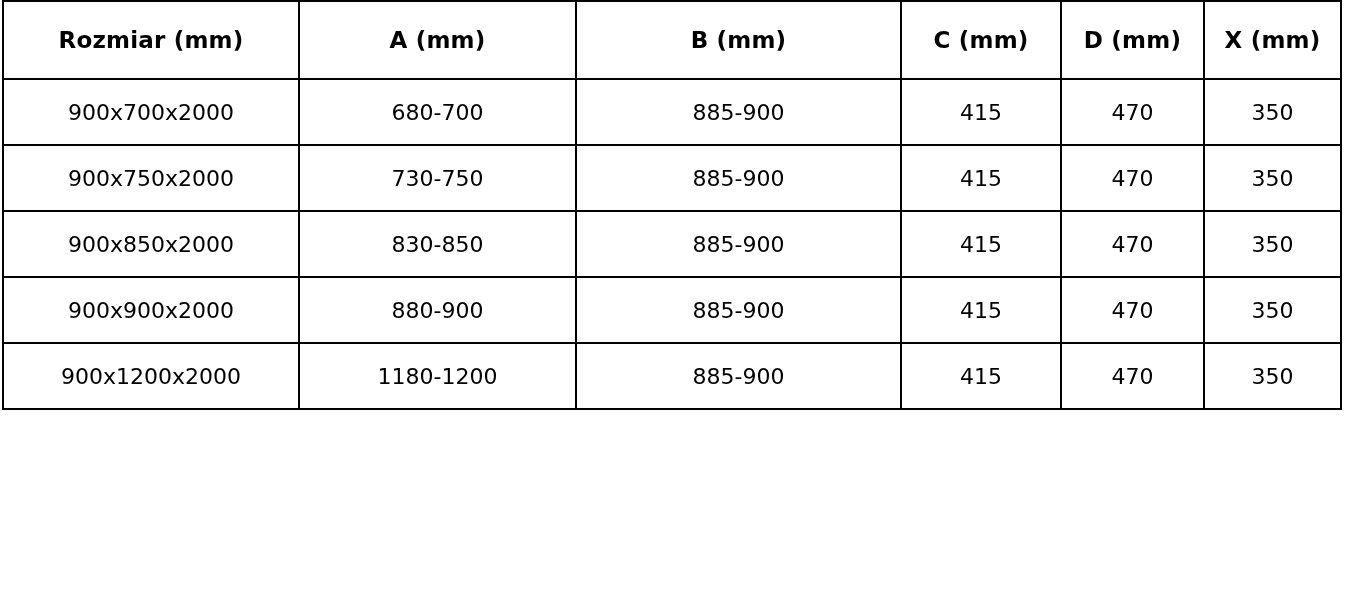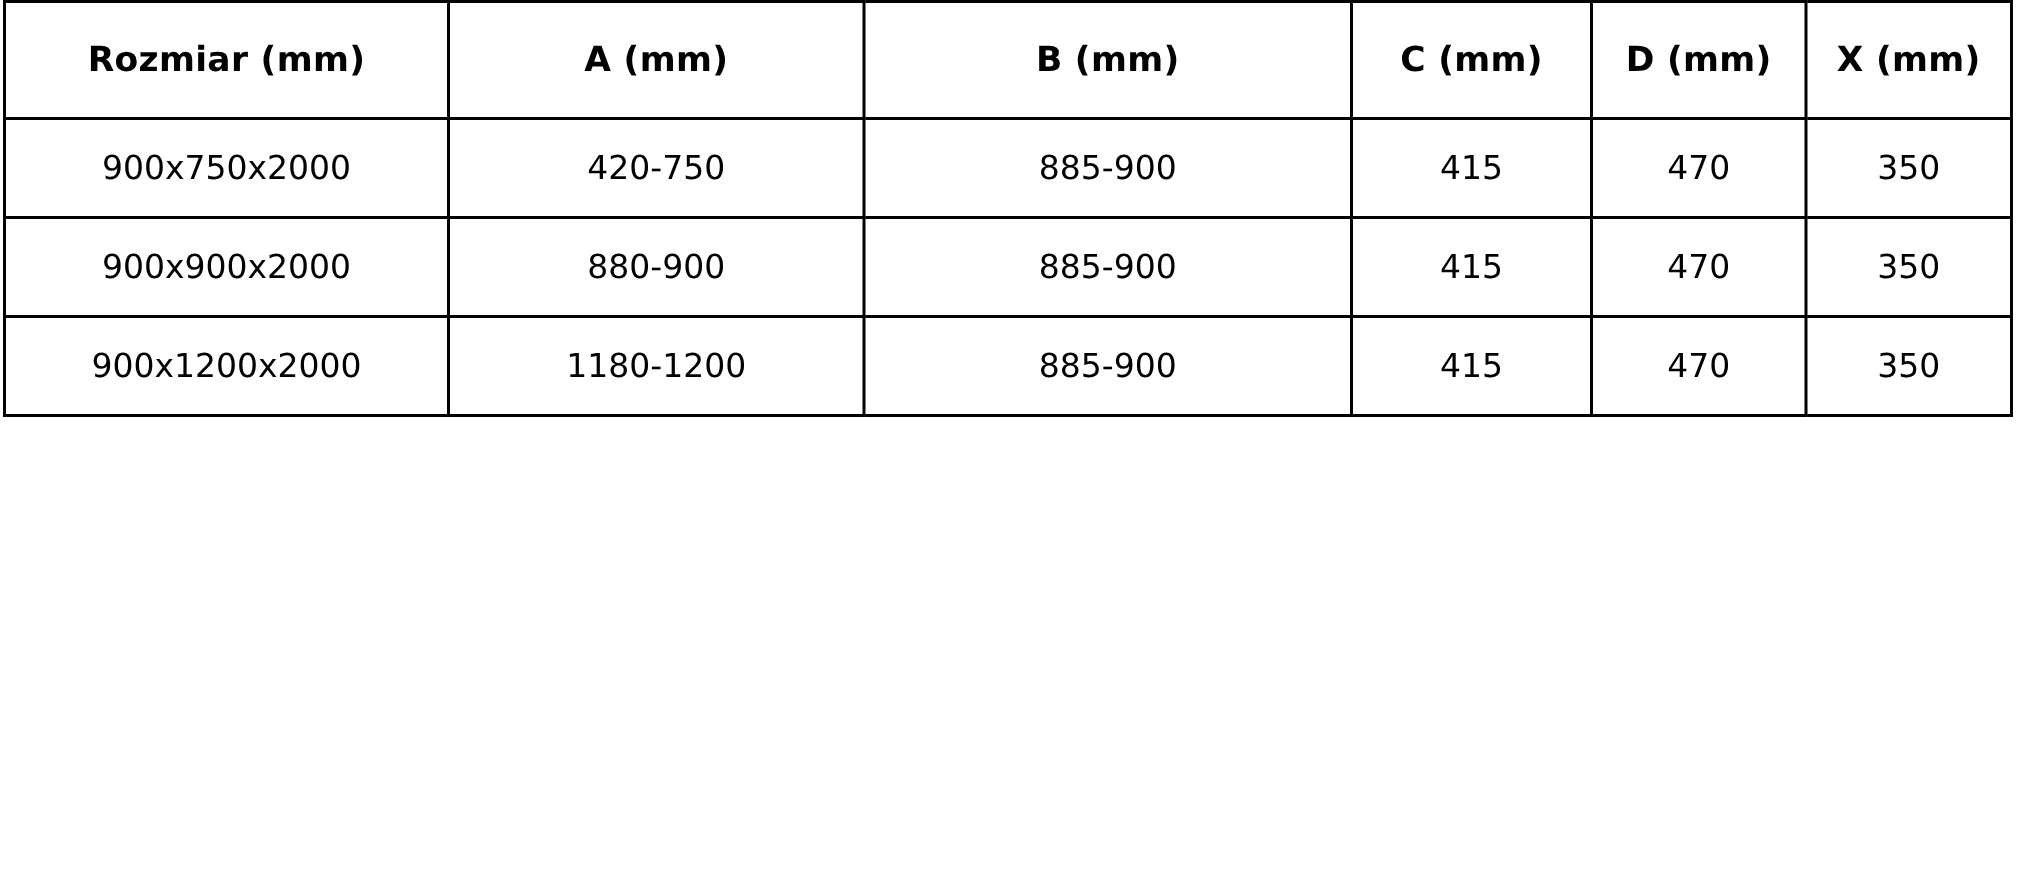"900x700x2000" tr { html: none -> <tr> <td>900x700x2000</td> <td>680-700</td> <td>885-900</td> <td>415</td> <td>470</td> <td>350</td> </tr> }
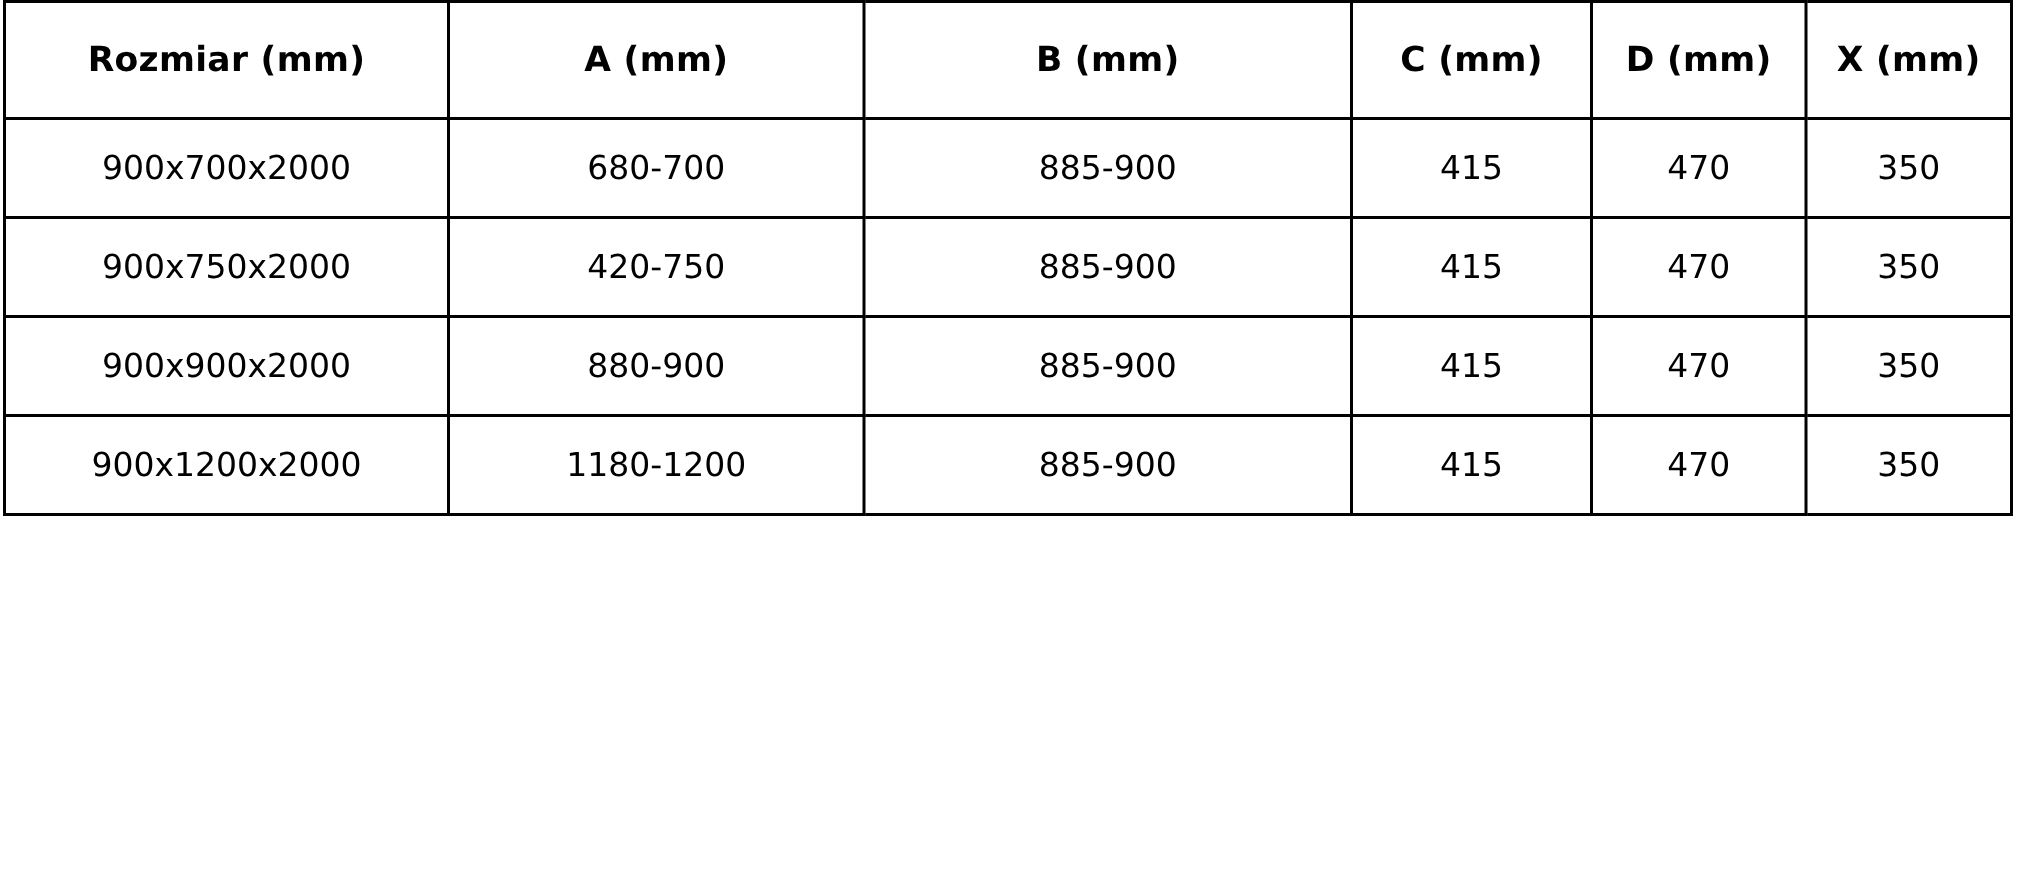"420-750" td { text: 420-750 -> 730-750 }
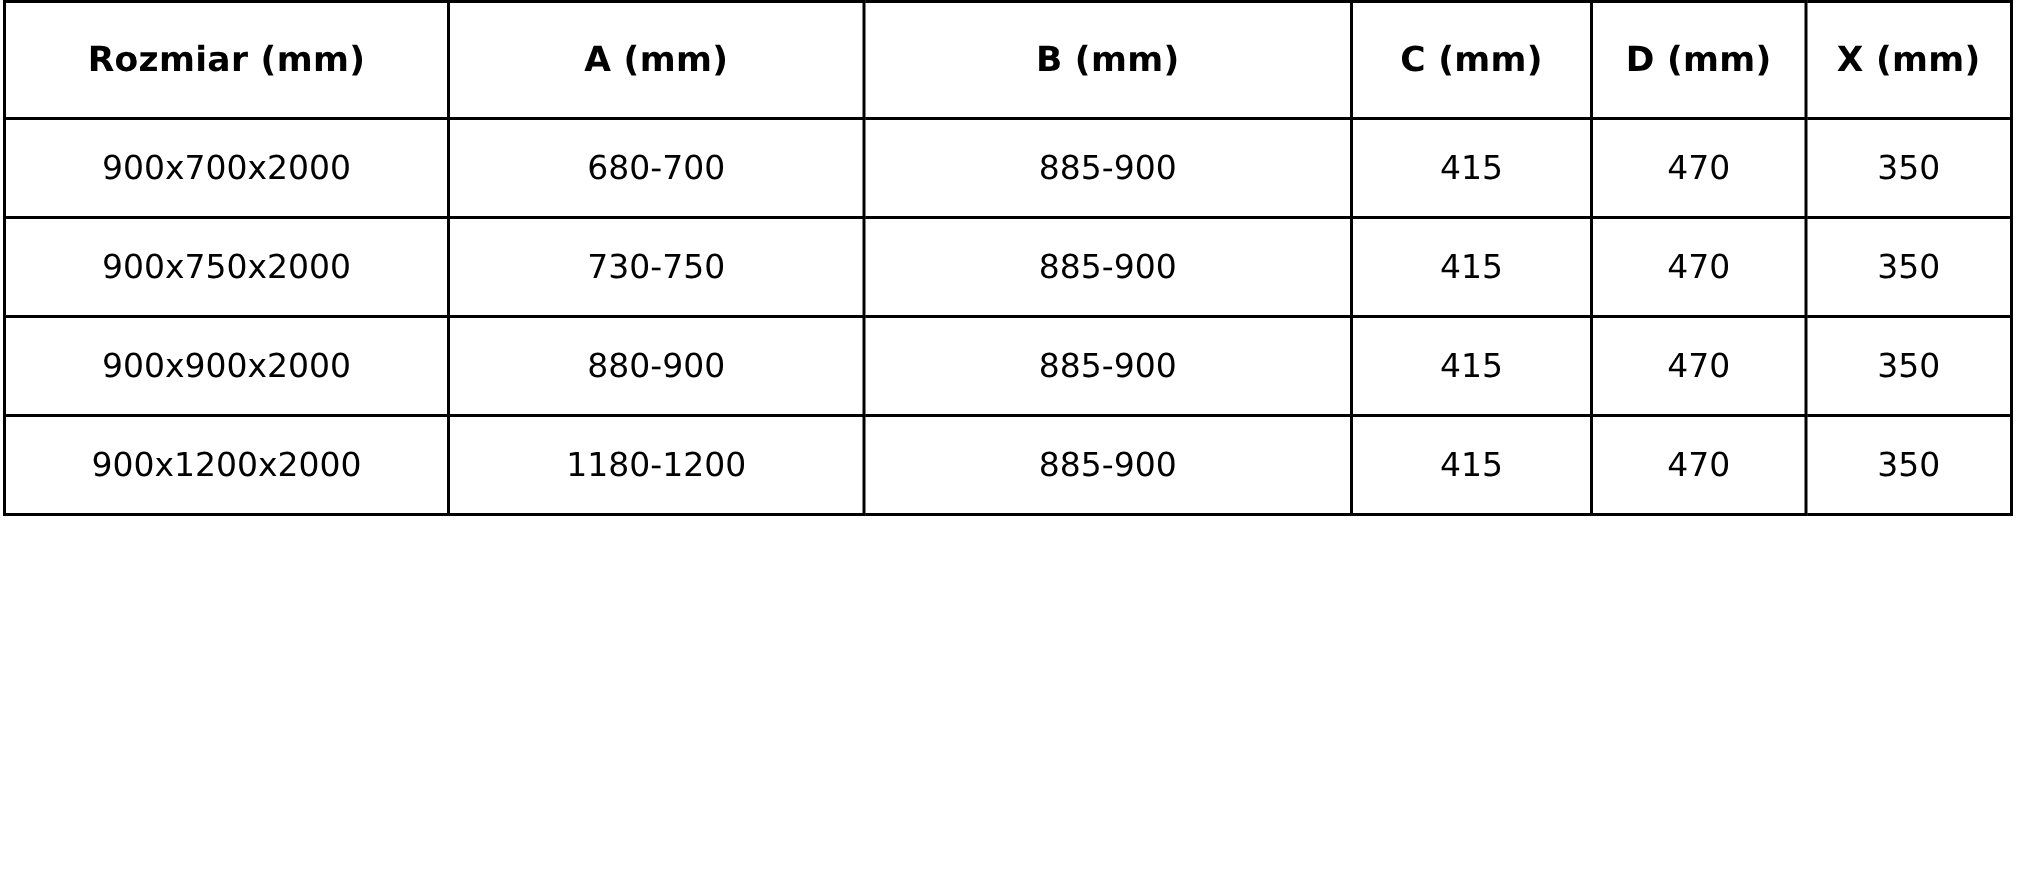"900x850x2000" tr { html: none -> <tr> <td>900x850x2000</td> <td>830-850</td> <td>885-900</td> <td>415</td> <td>470</td> <td>350</td> </tr> }
